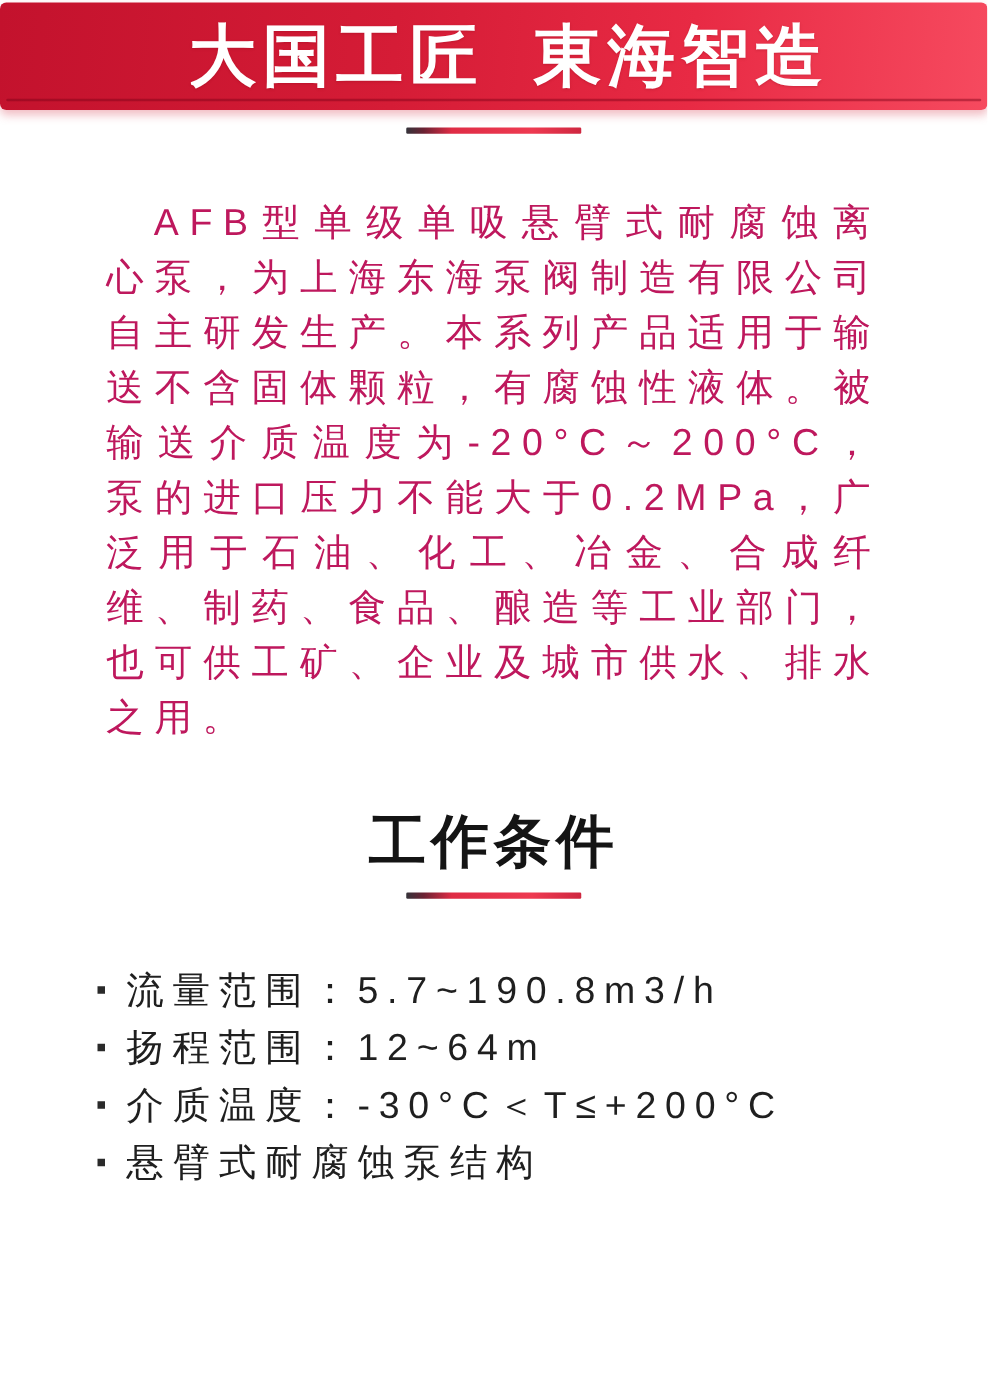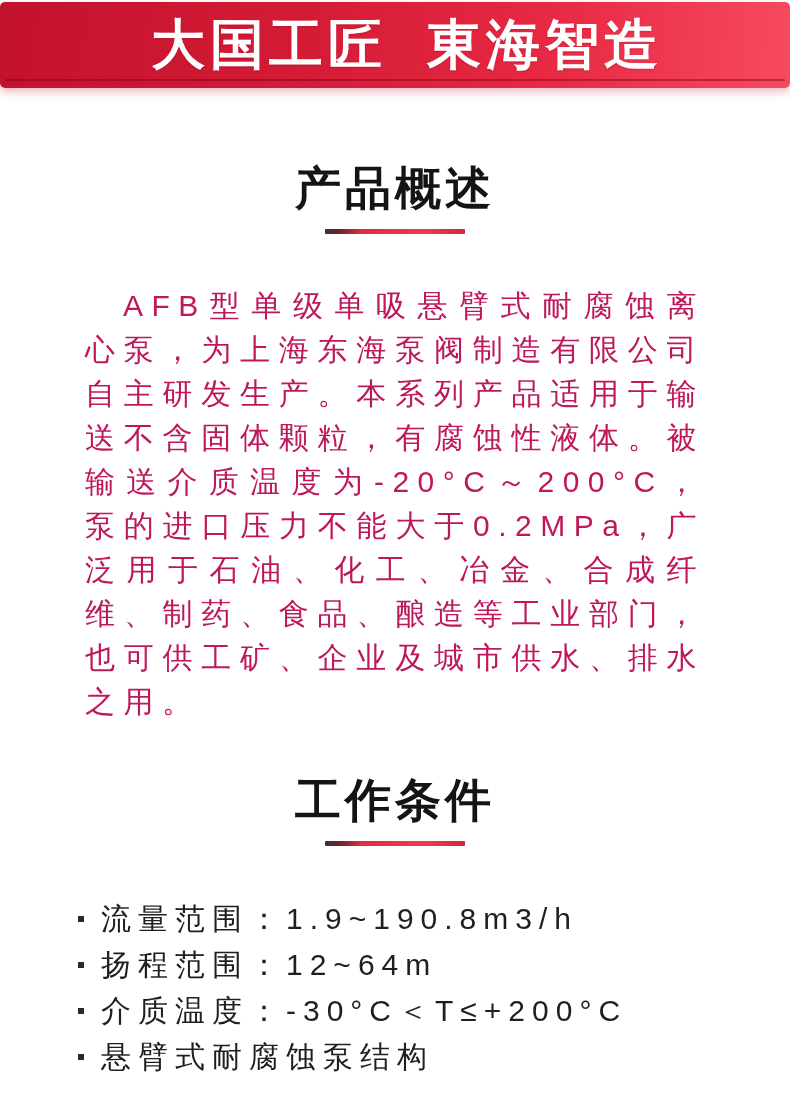"产品概述" h2.section-title { html: <h2>产品概述</h2> -> none }
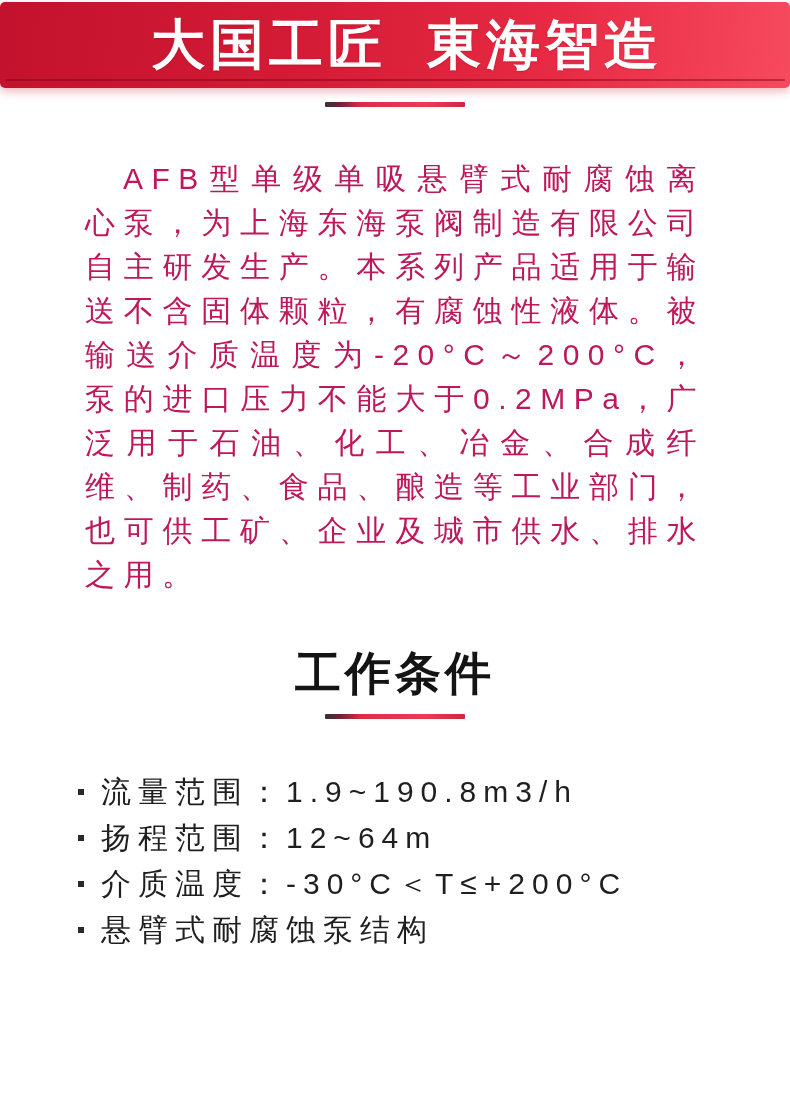"流量范围：1.9~190.8m3/h" span { text: 1.9 -> 5.7 }
